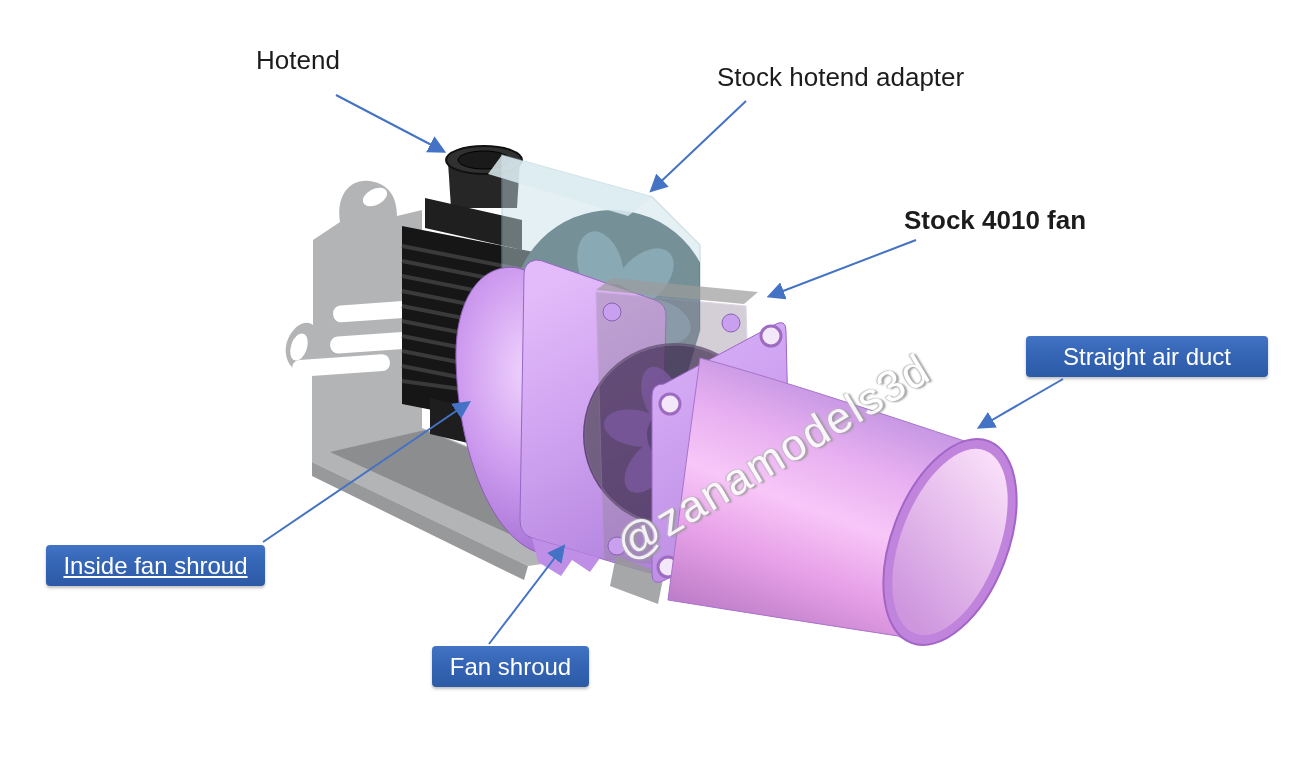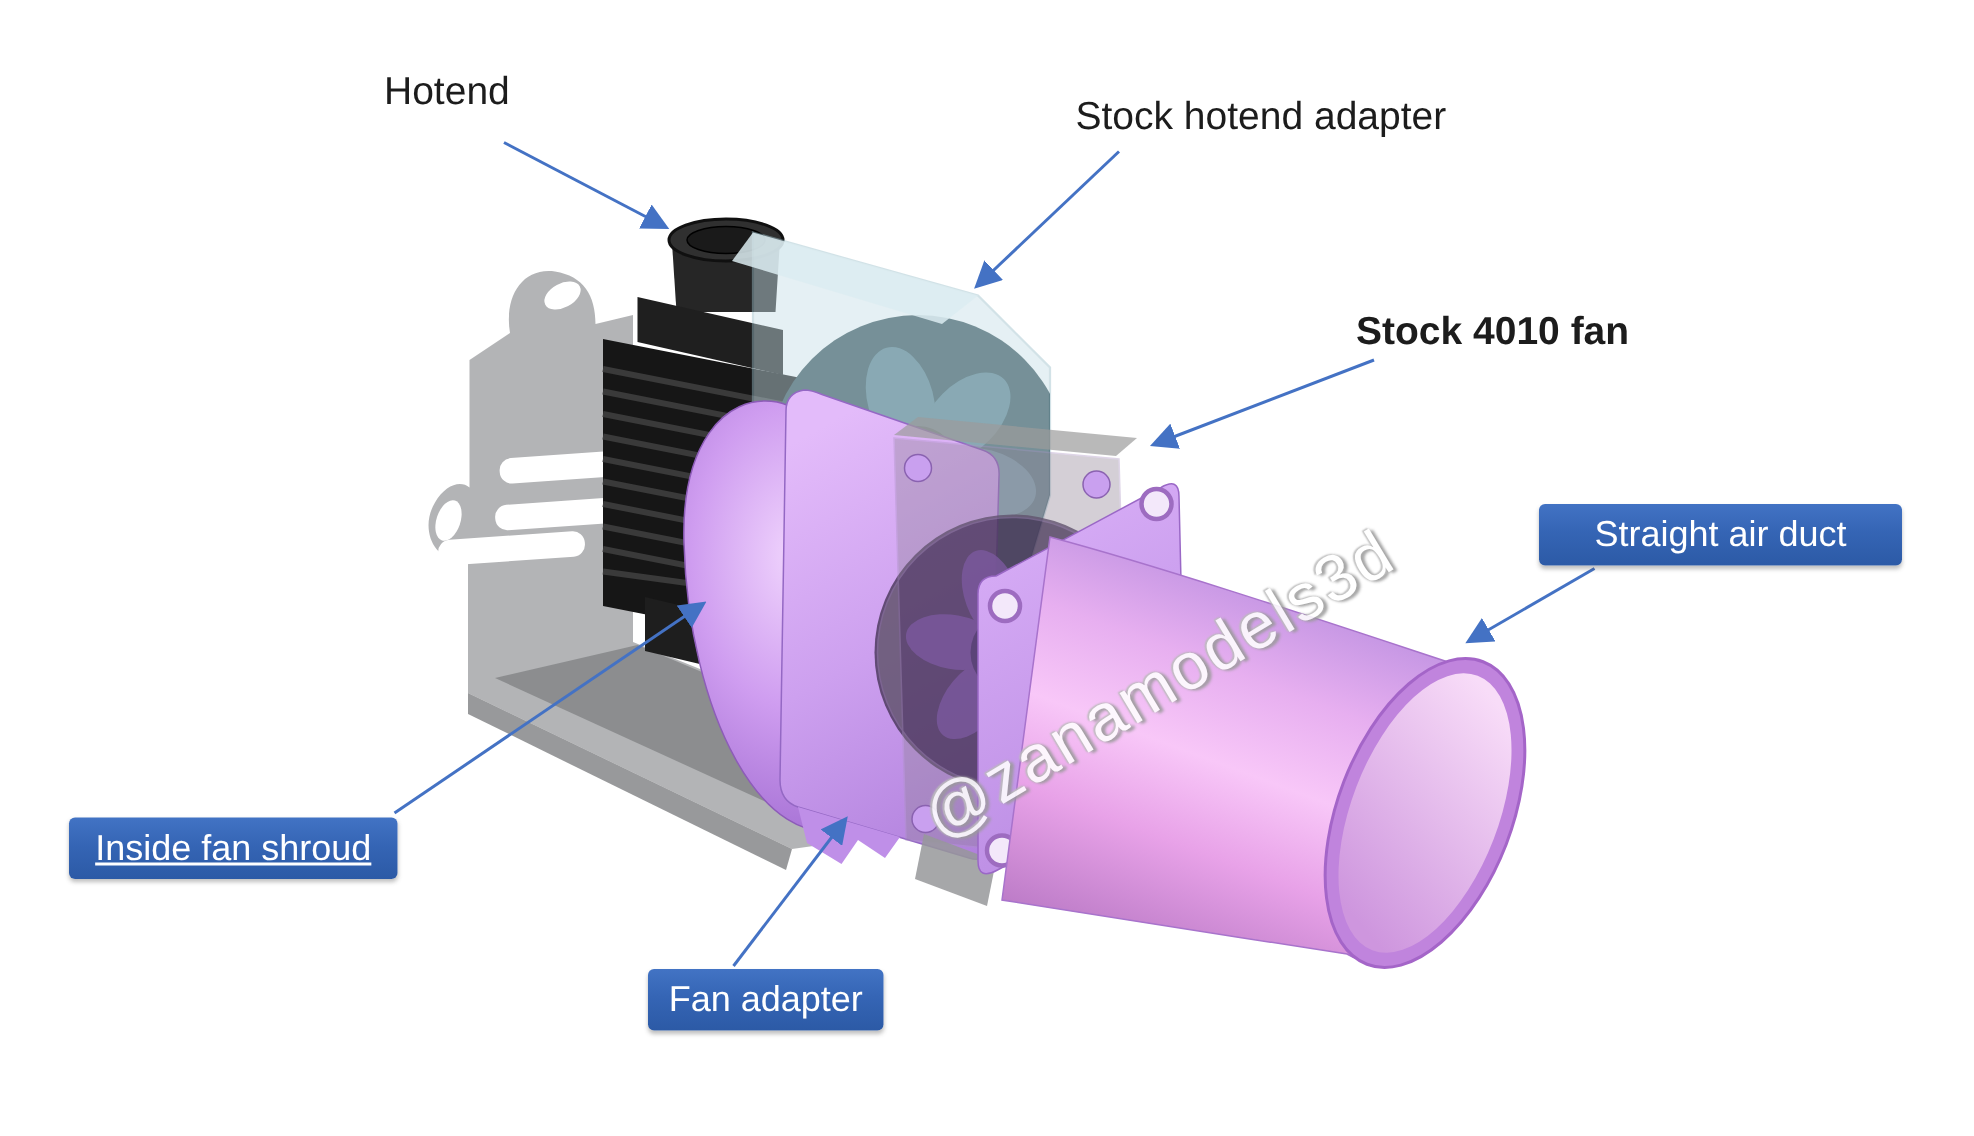"Fan adapter" div.callout-box { text: adapter -> shroud }
